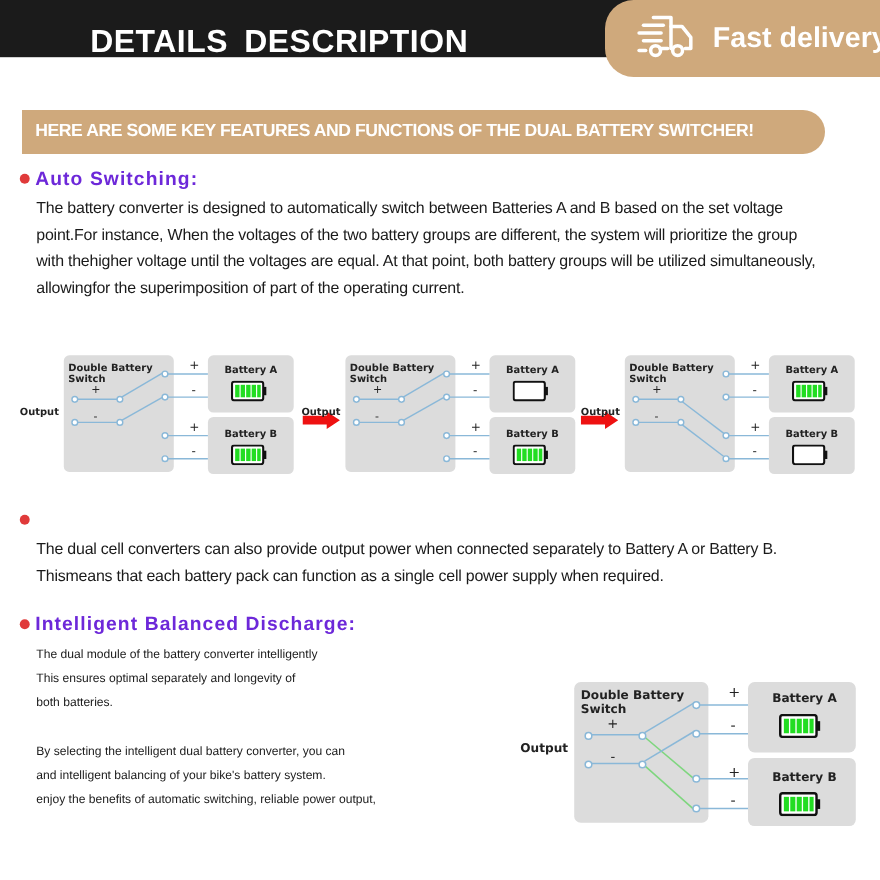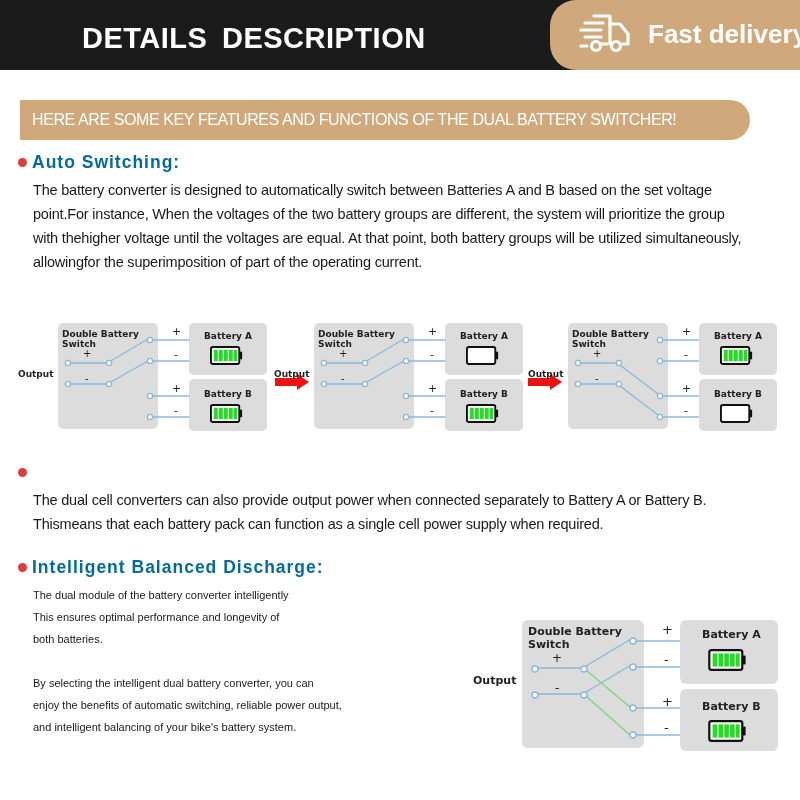"DETAILS DESCRIPTION" .topbar { height: 70px -> 52px }
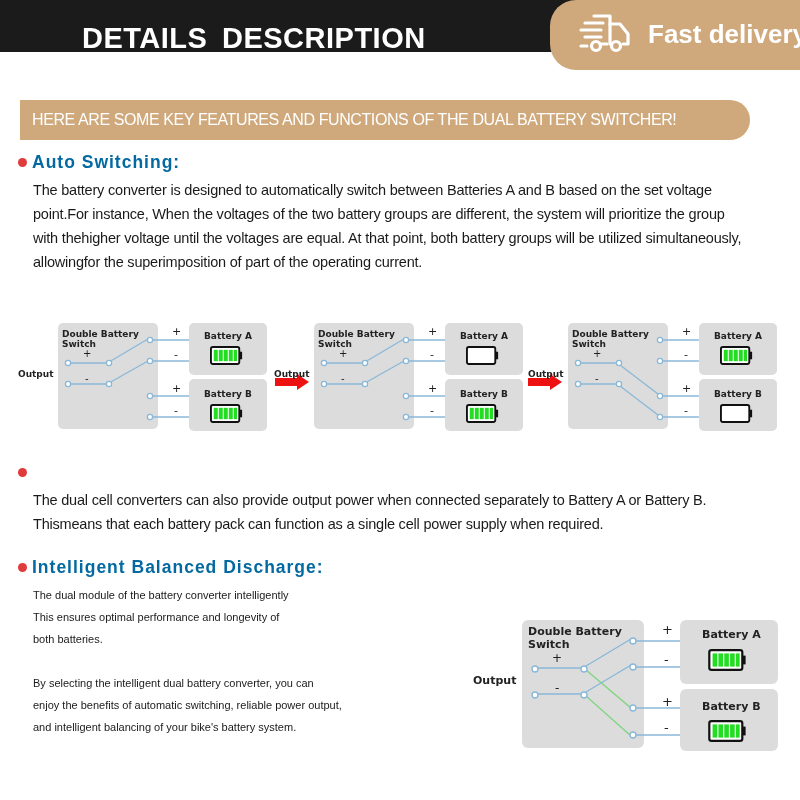"HERE ARE SOME KEY FEATURES" .feature-banner span { font-weight: normal -> bold }
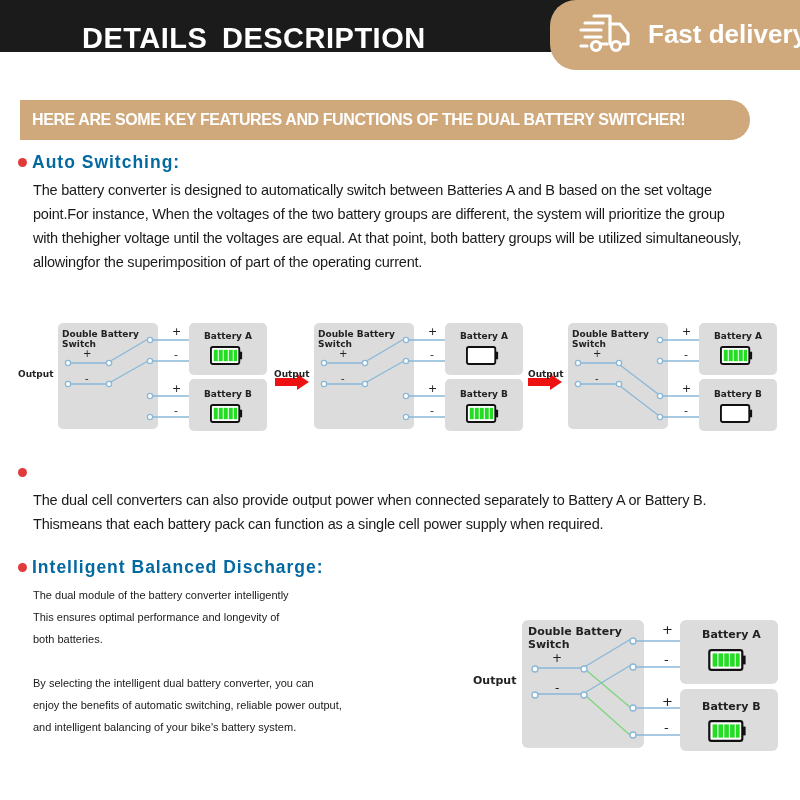"Auto Switching:" .section-head { color: #0369a1 -> #6d28d9 }
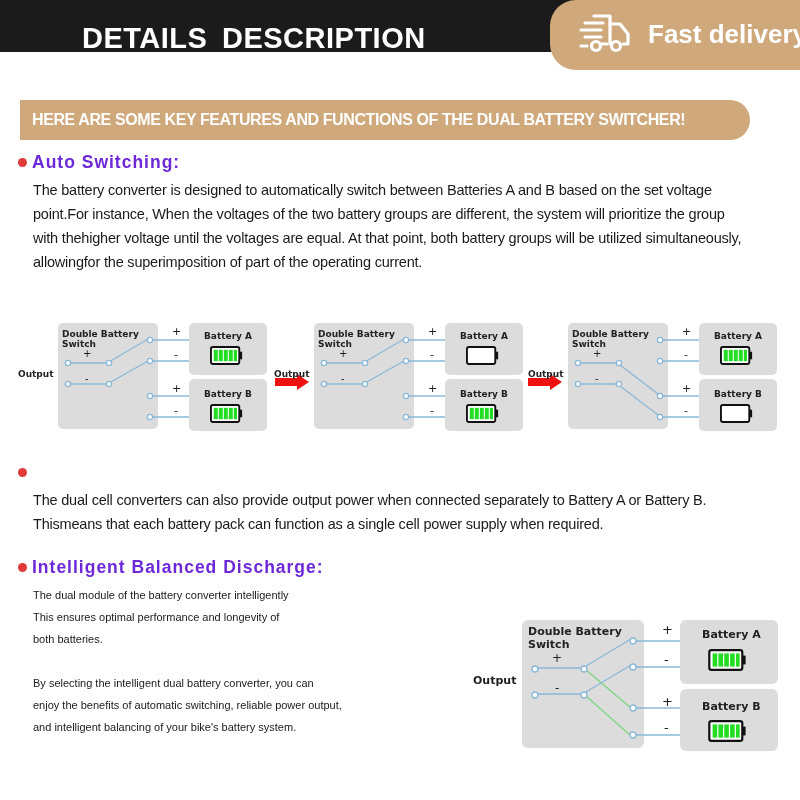"This ensures optimal performance and" div { text: performance -> separately }
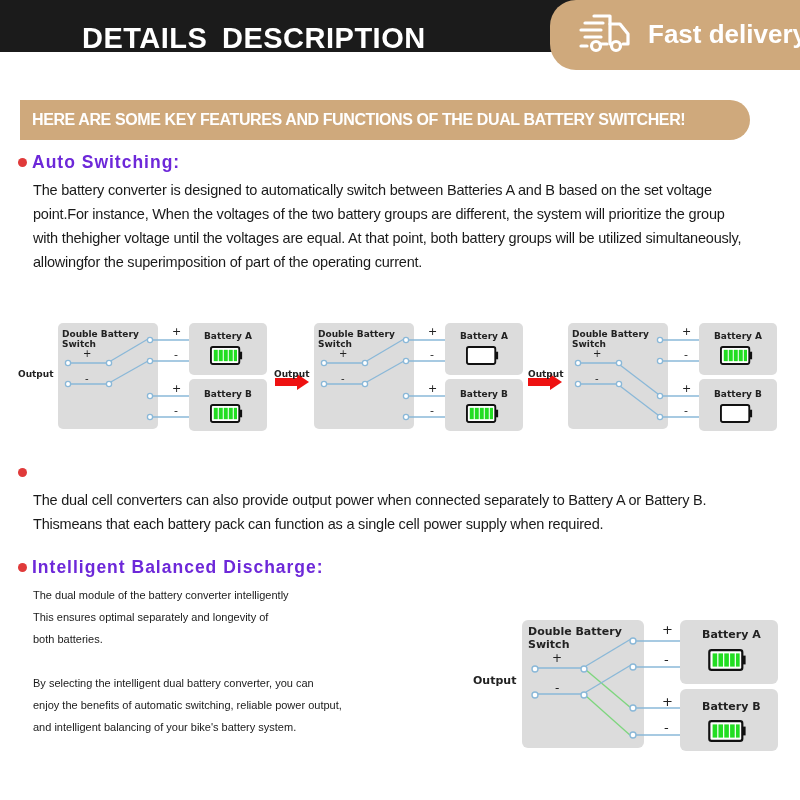"enjoy the benefits of automatic" div { order: before "and intelligent balancing of your" -> after "and intelligent balancing of your" }
